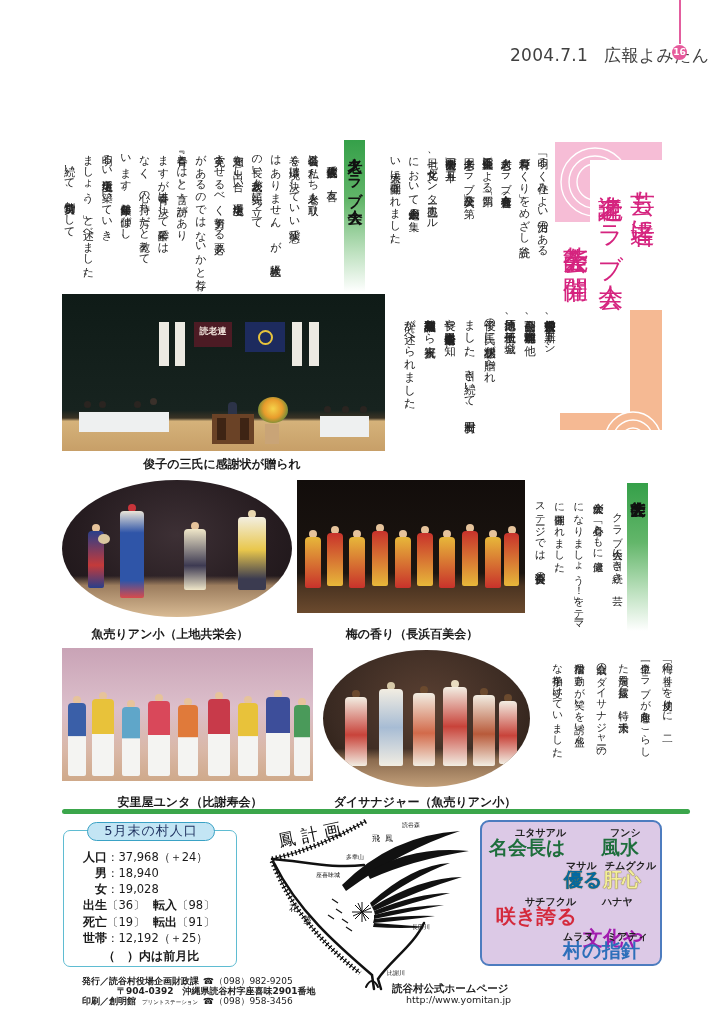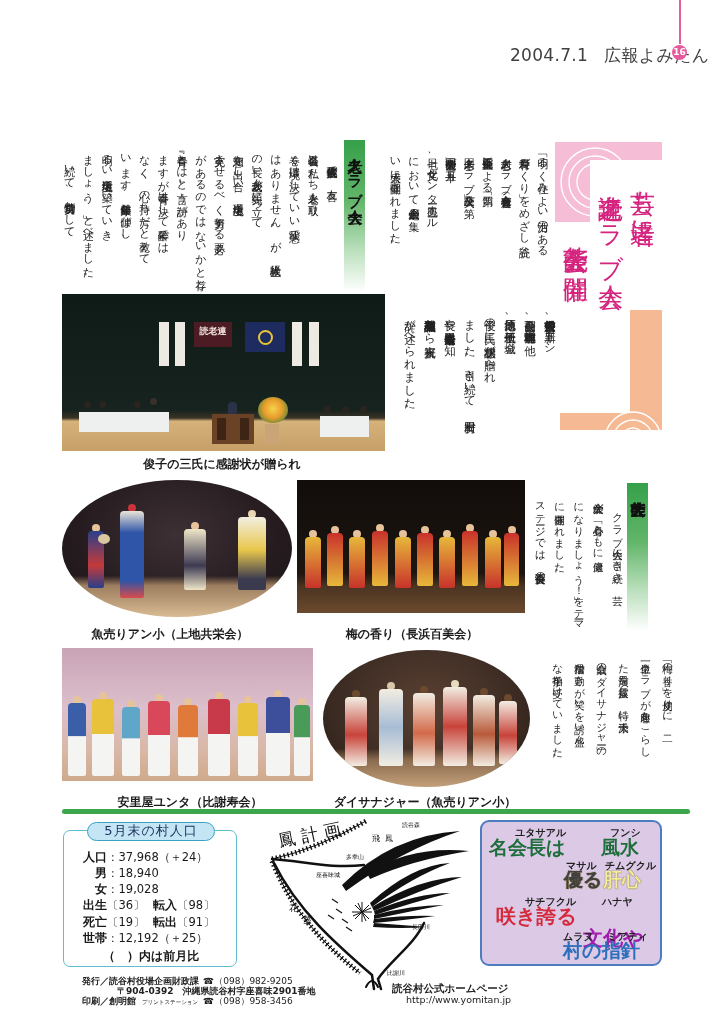"優る" span.slg { color: #404040 -> #0369a1 }
